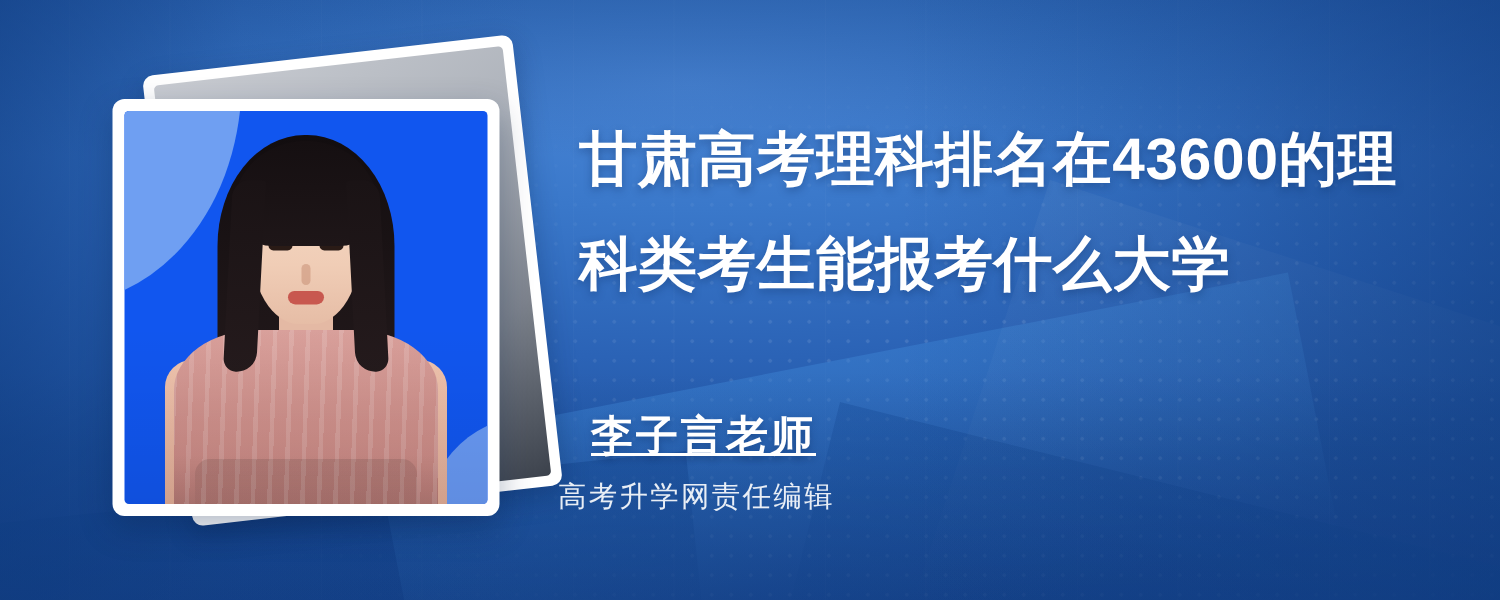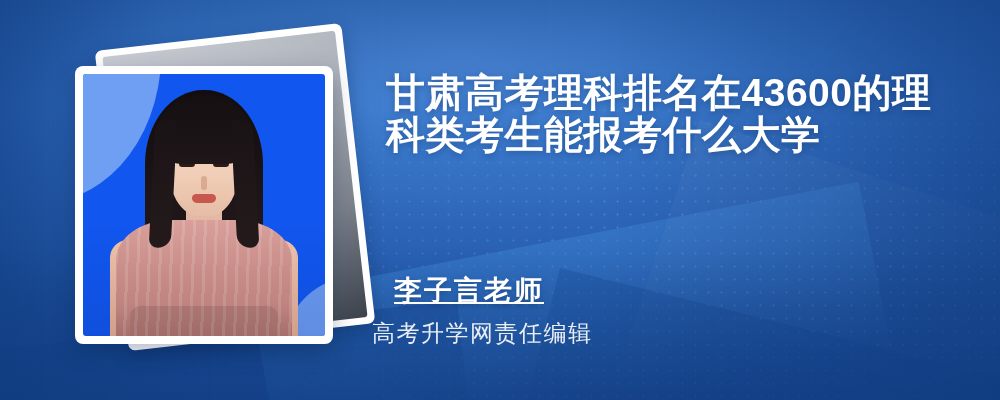"甘肃高考理科排名在43600的理科类考生能报考什么大学" .title { line-height: 42px -> 70px }
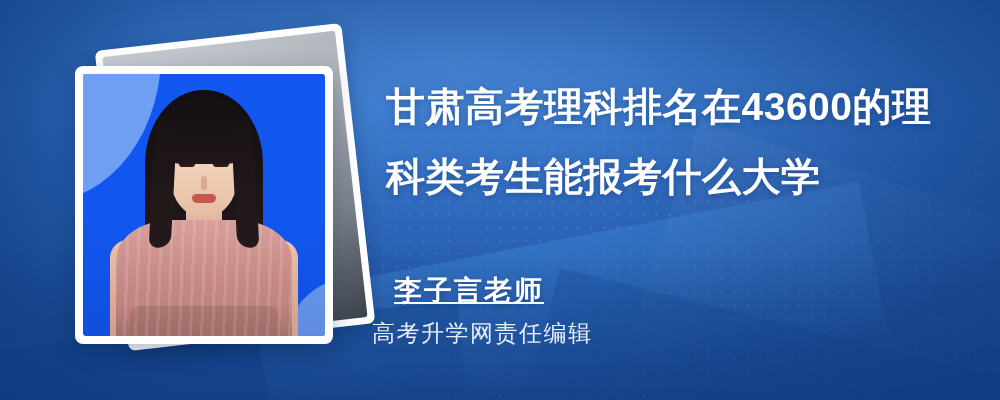"高考升学网责任编辑" .author-role { font-size: 23px -> 19px }
